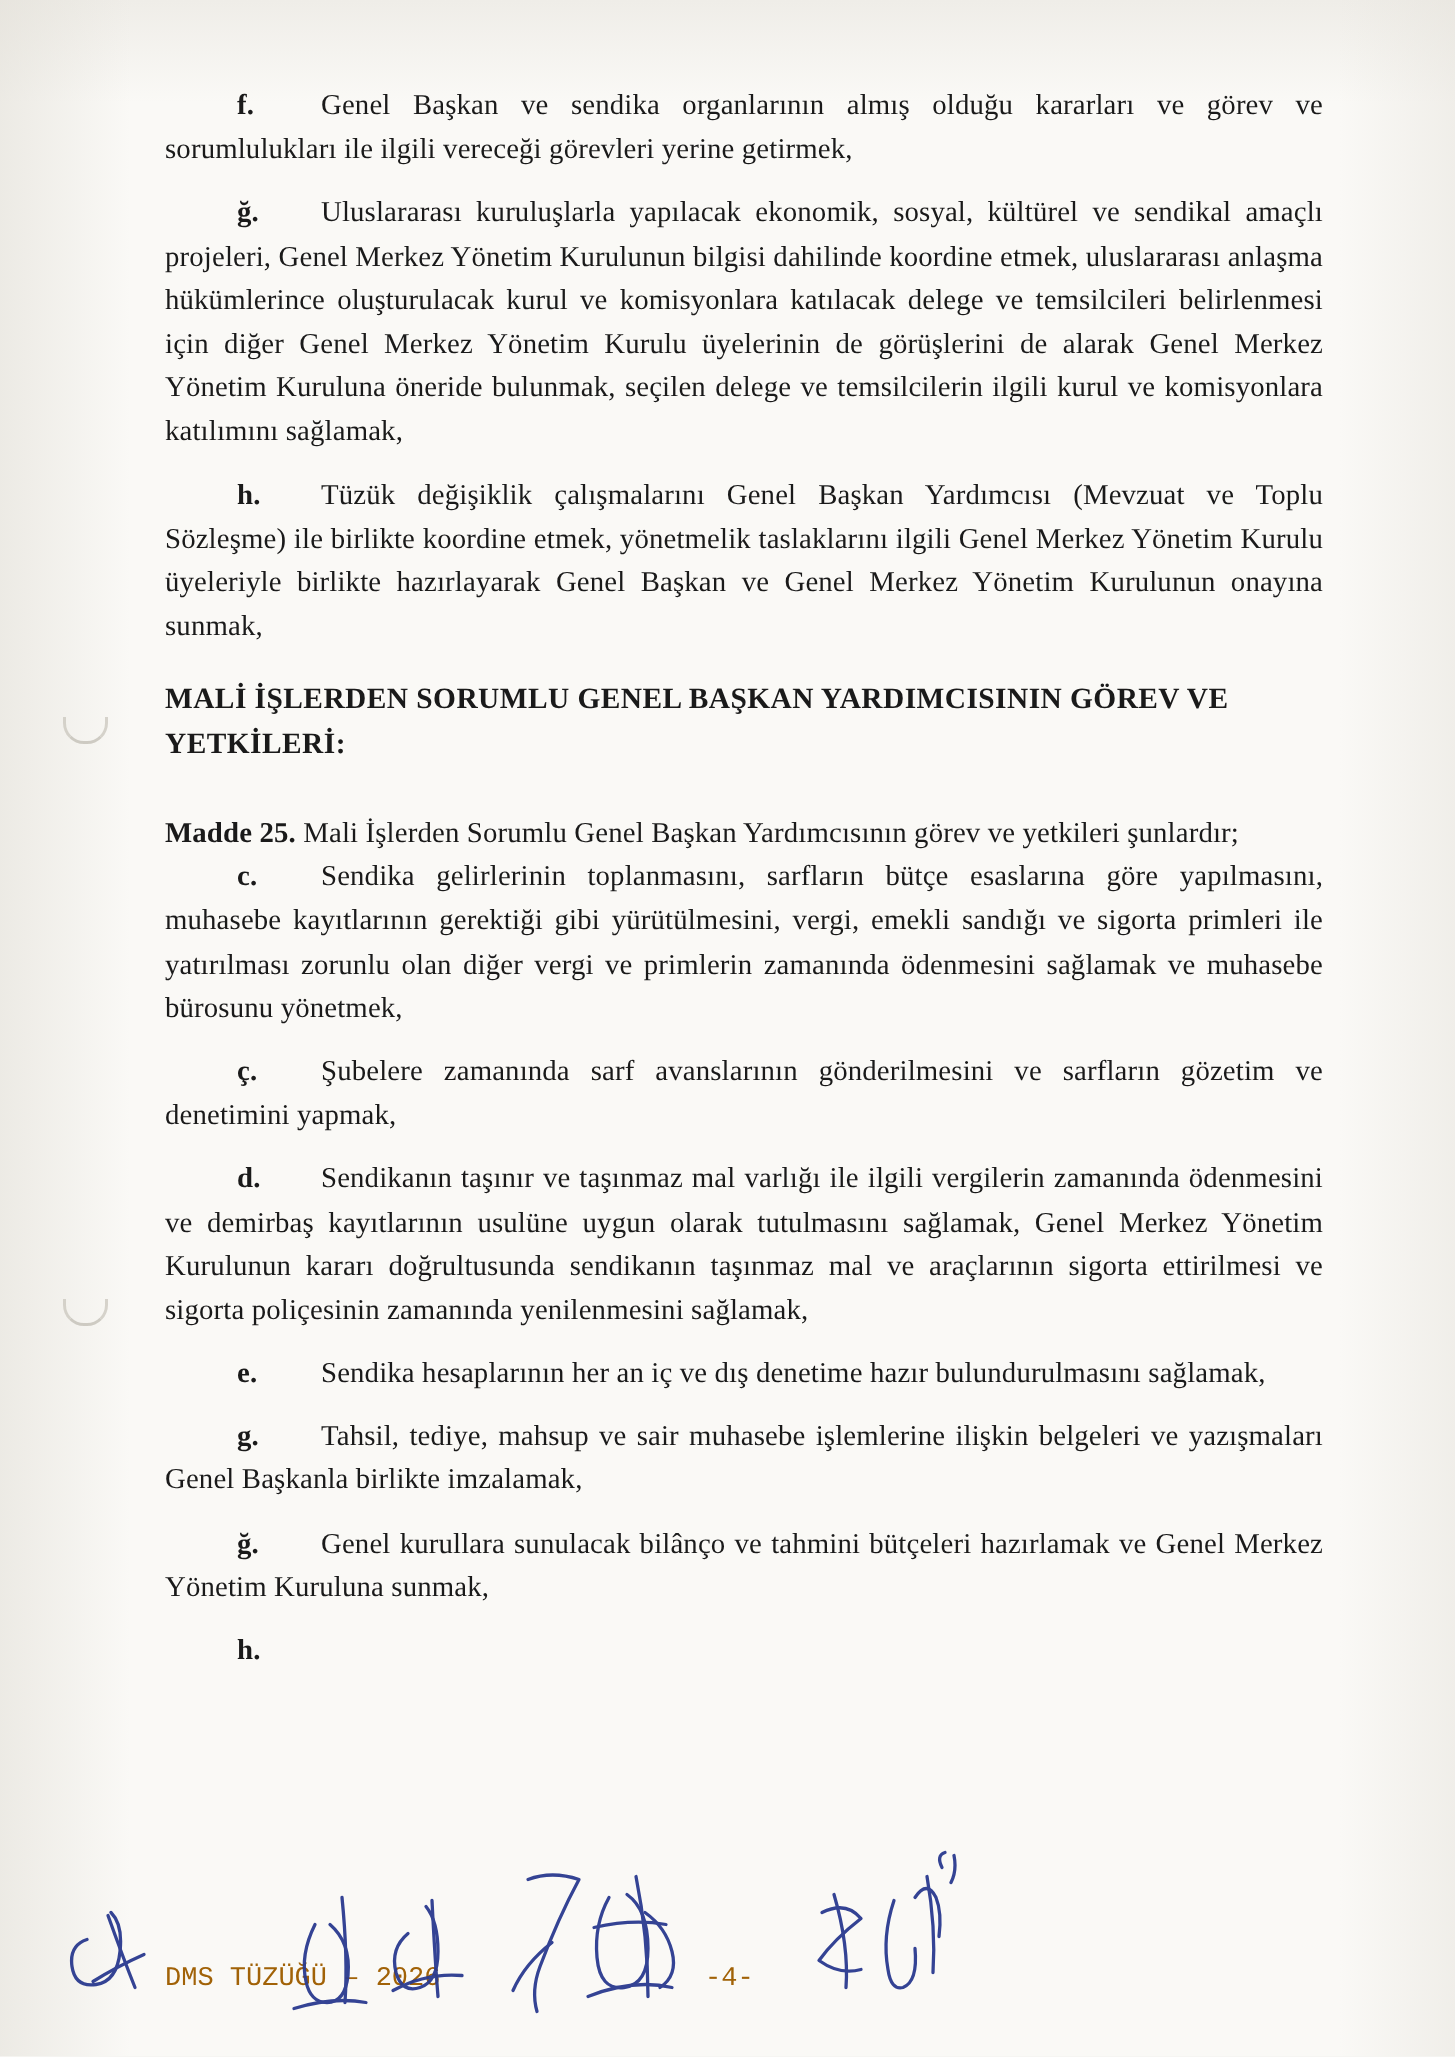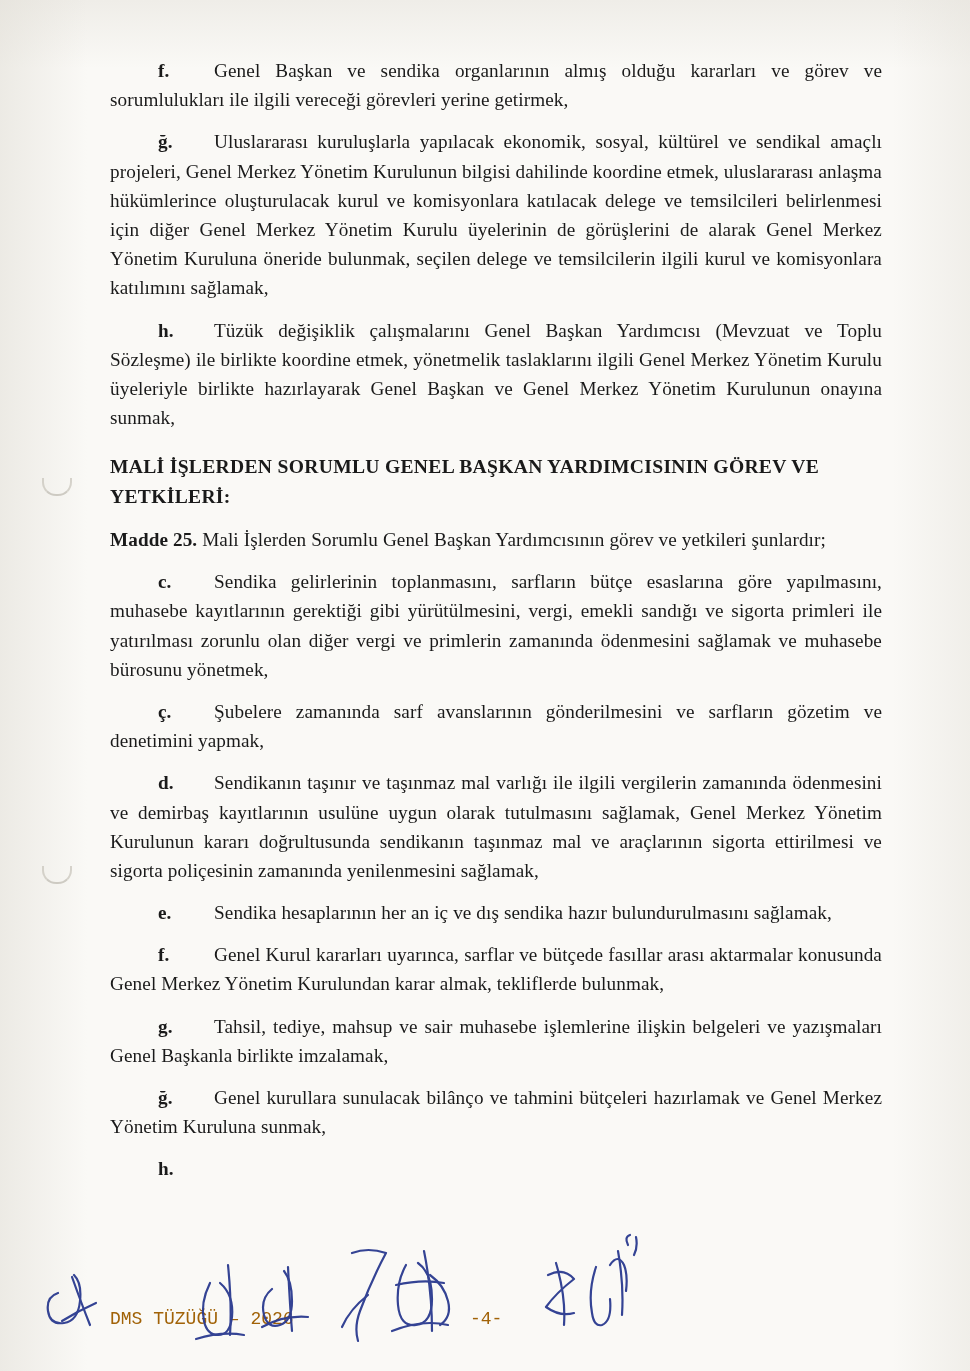"MALİ İŞLERDEN SORUMLU GENEL BAŞKAN" .heading { margin-bottom: 14px -> 30px }
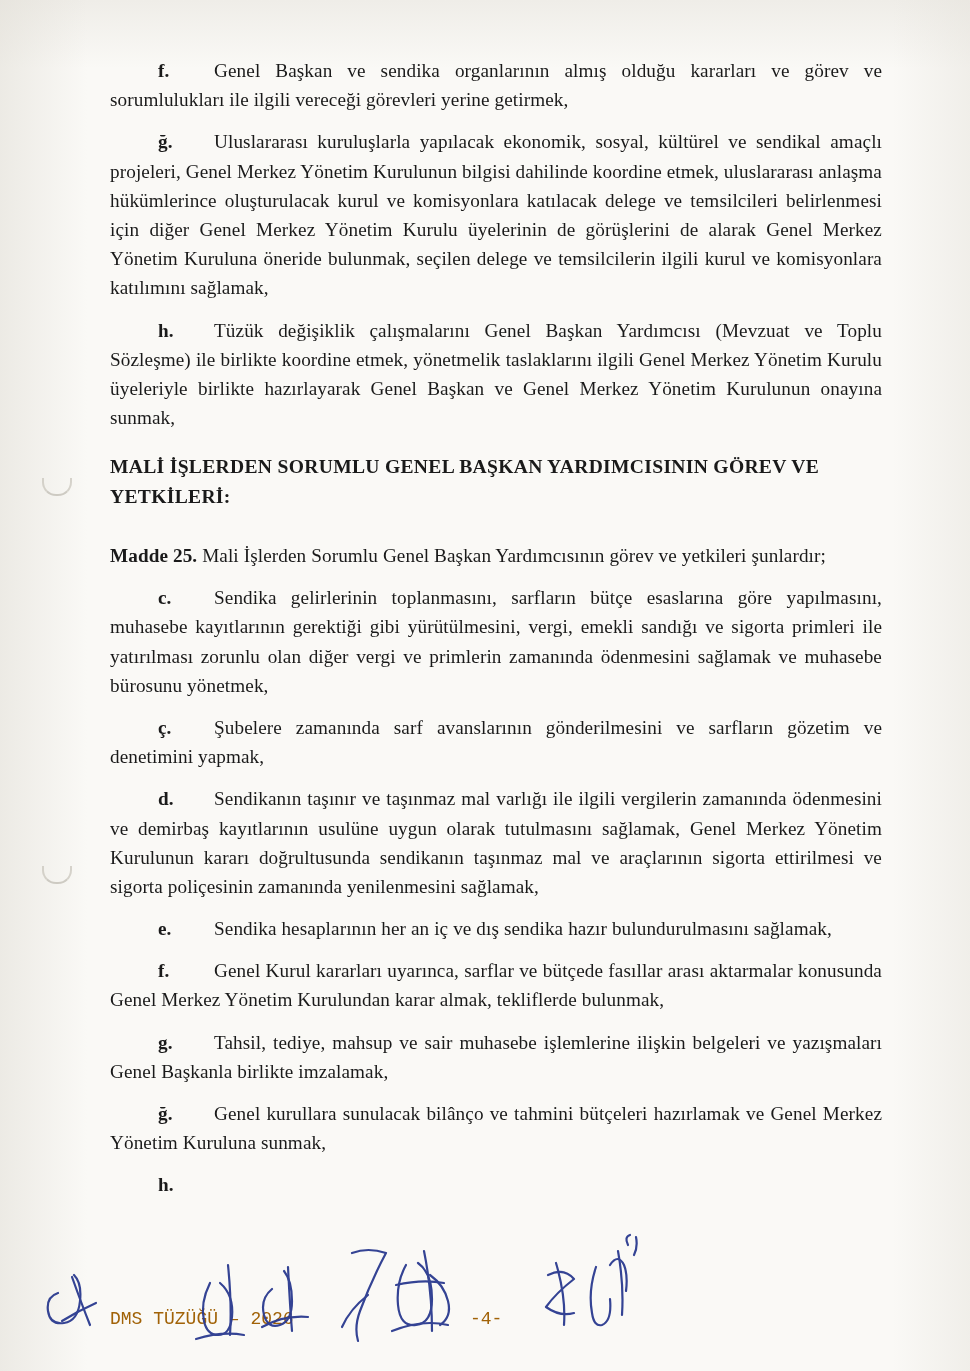"Madde 25. Mali İşlerden Sorumlu" .madde { margin-bottom: 13px -> none }
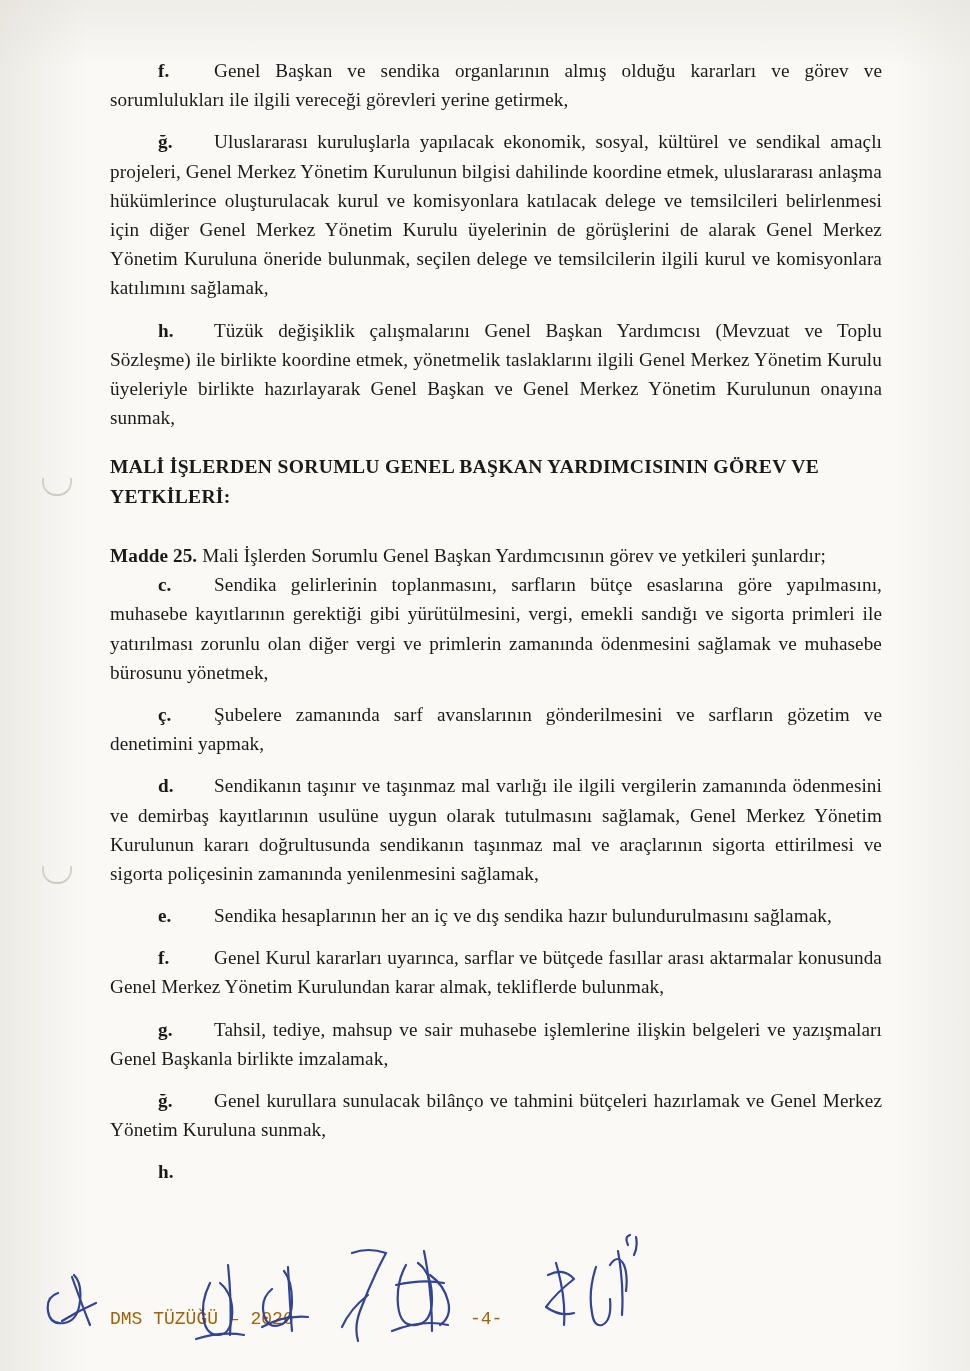"Sendika hesaplarının her an iç" span { text: sendika -> denetime }
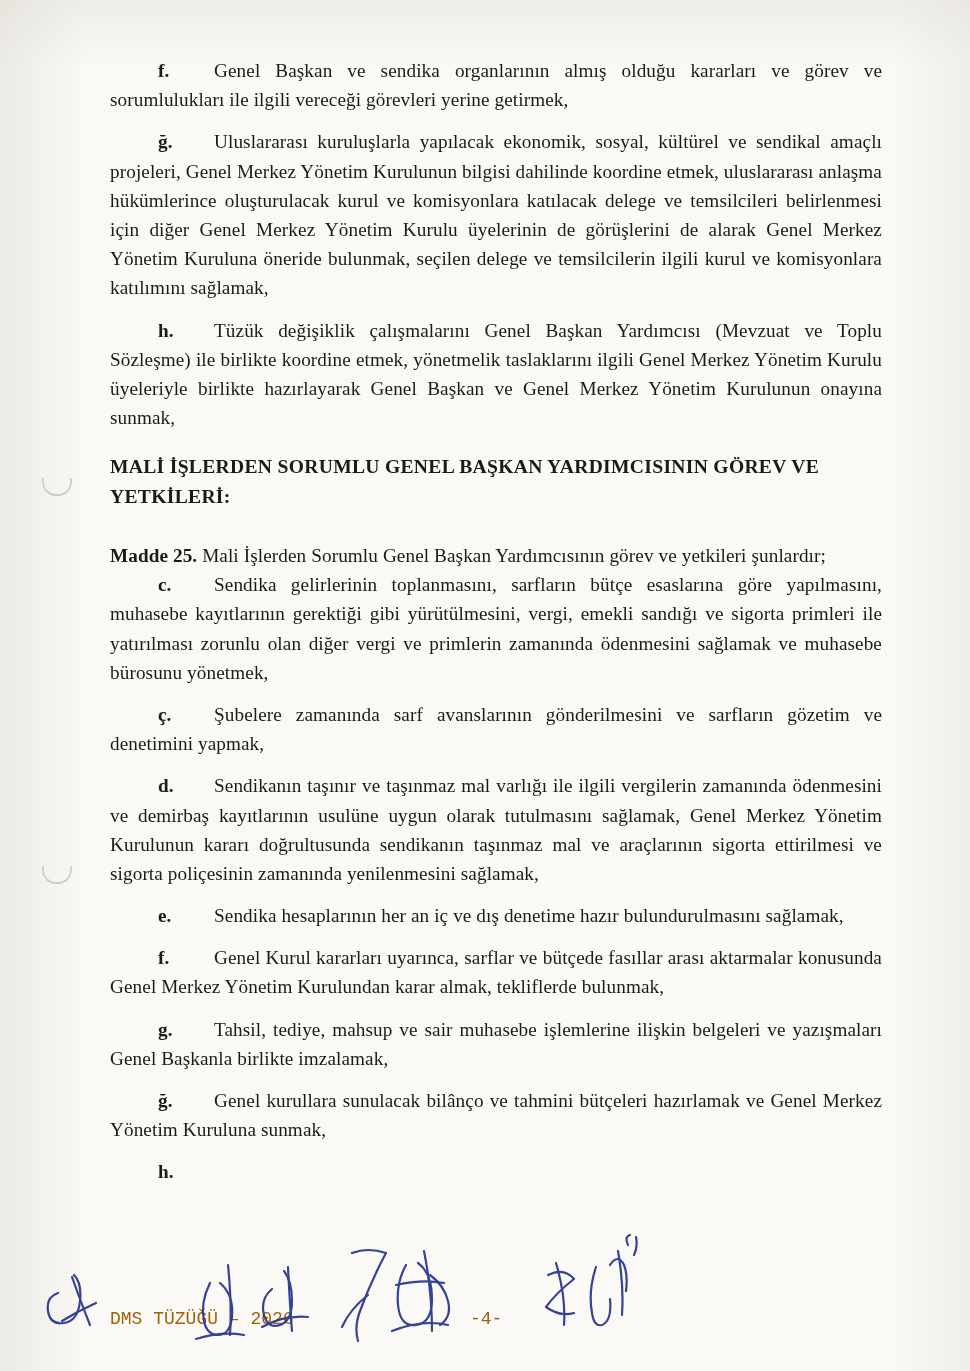"f. Genel Kurul kararları uyarınca," p.para { html: <p><span>f.</span><span>Genel Kurul kararları uyarınca, sarflar ve bütçede fasıllar arası aktarmalar konusunda Genel Merkez Yönetim Kurulundan karar almak, tekliflerde bulunmak,</span></p> -> none }
